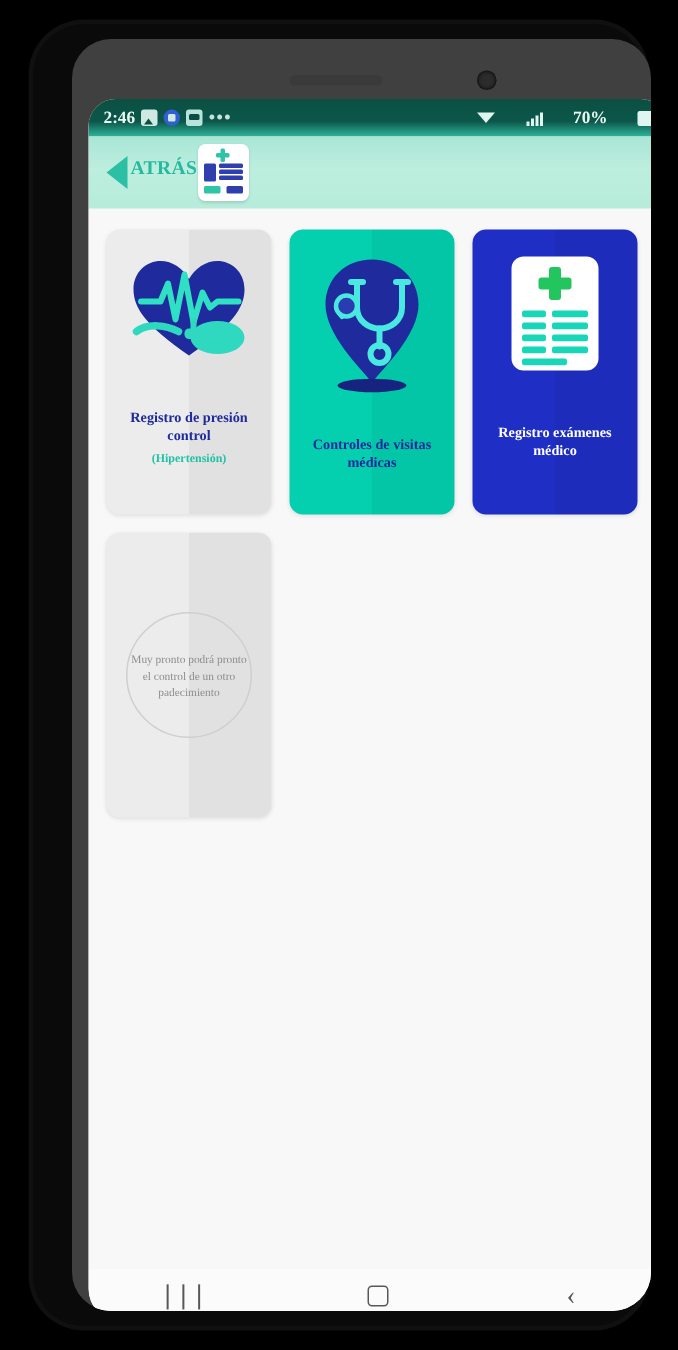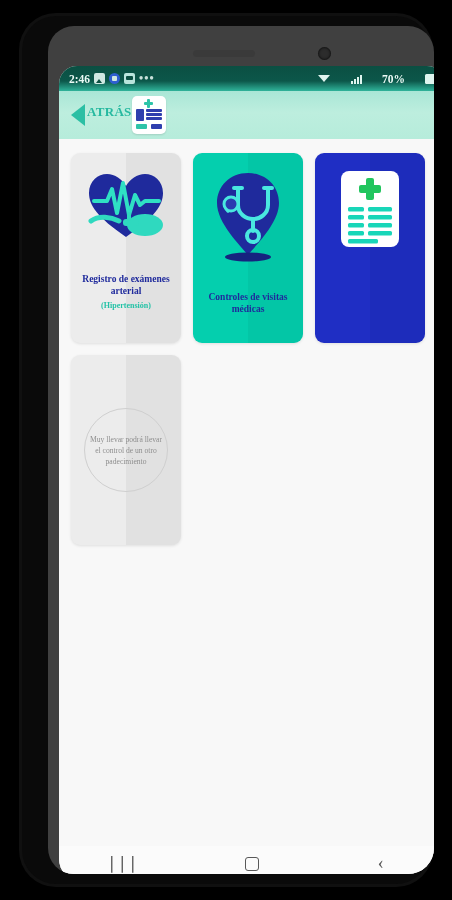"Registro de exámenes arterial" div.card-label { text: exámenes arterial -> presión control }
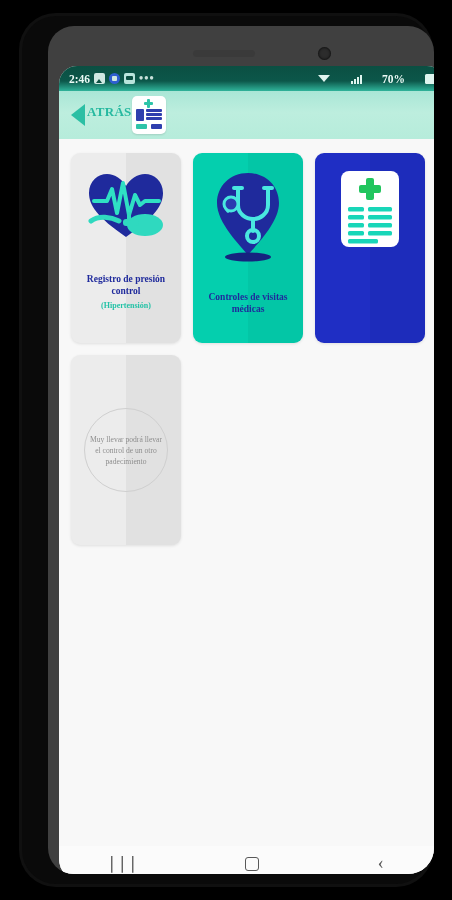"Registro exámenes médico" div.card-label { html: none -> <div>Registro exámenes médico</div> }
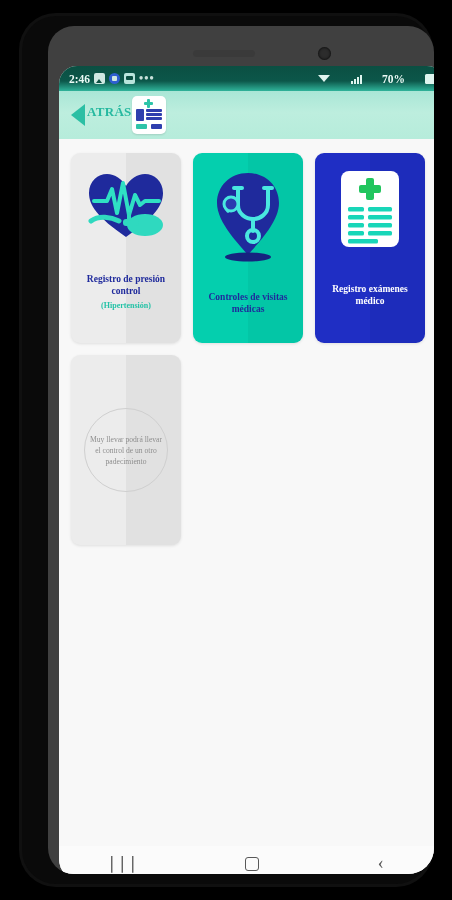"Muy llevar podrá llevar el" div { text: llevar podrá llevar -> pronto podrá pronto }
